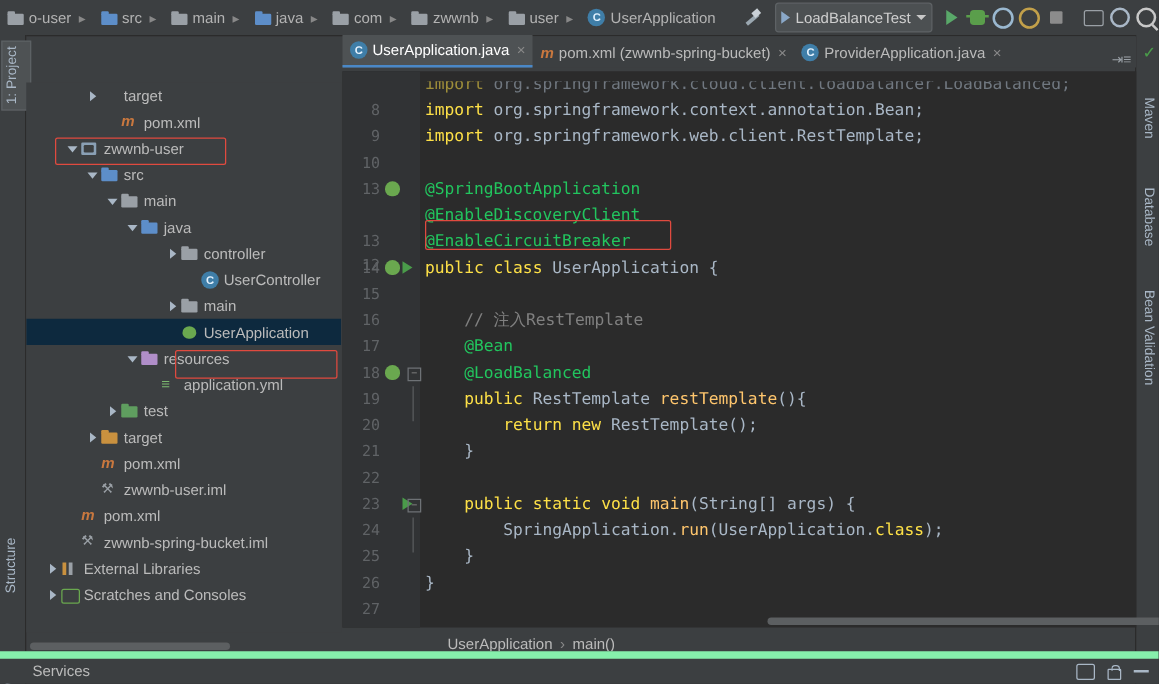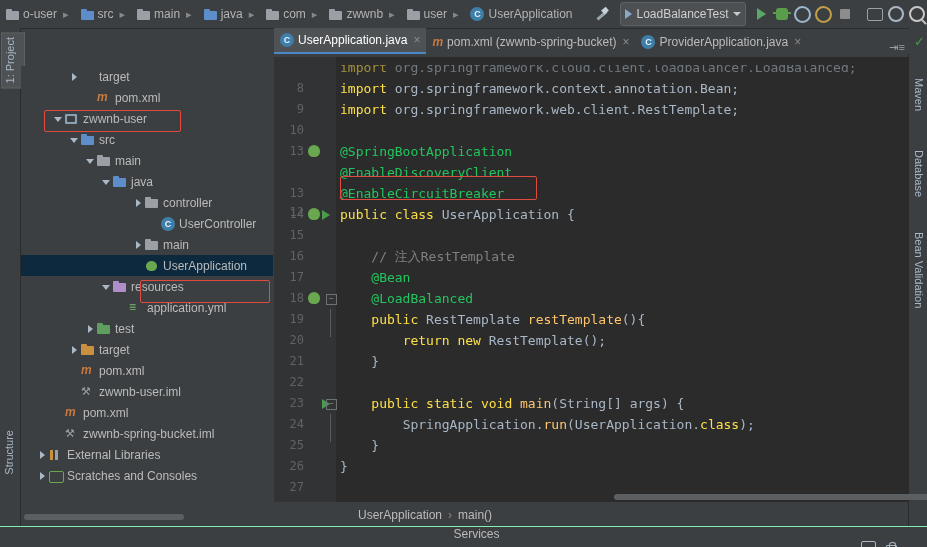"Services" .statusbar { border-top: 1px solid #86efac -> 6px solid #86efac; flex-direction: column -> none }
